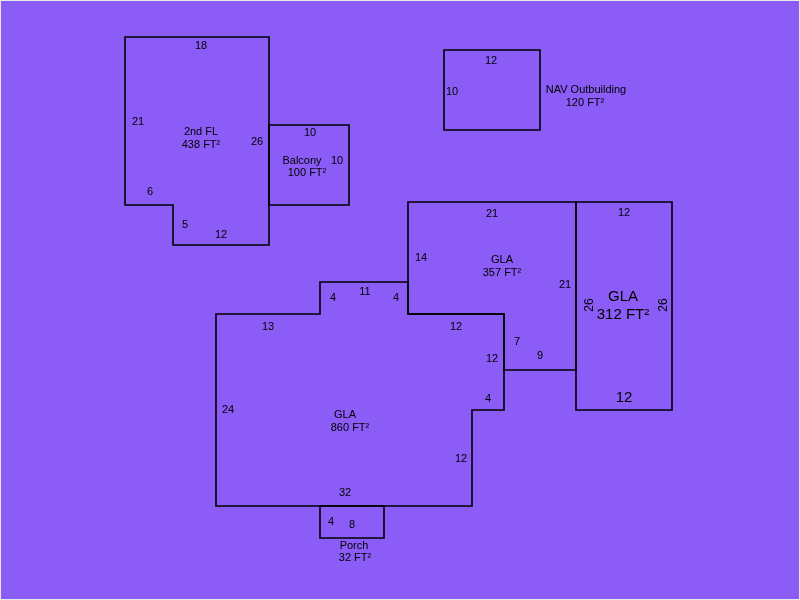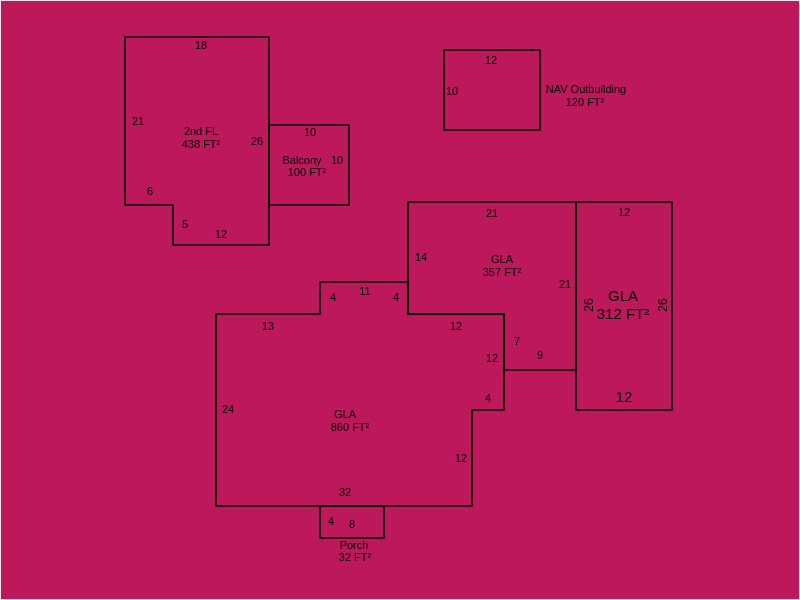"18" .sketch-canvas { background: #be185d -> #8b5cf6 }
